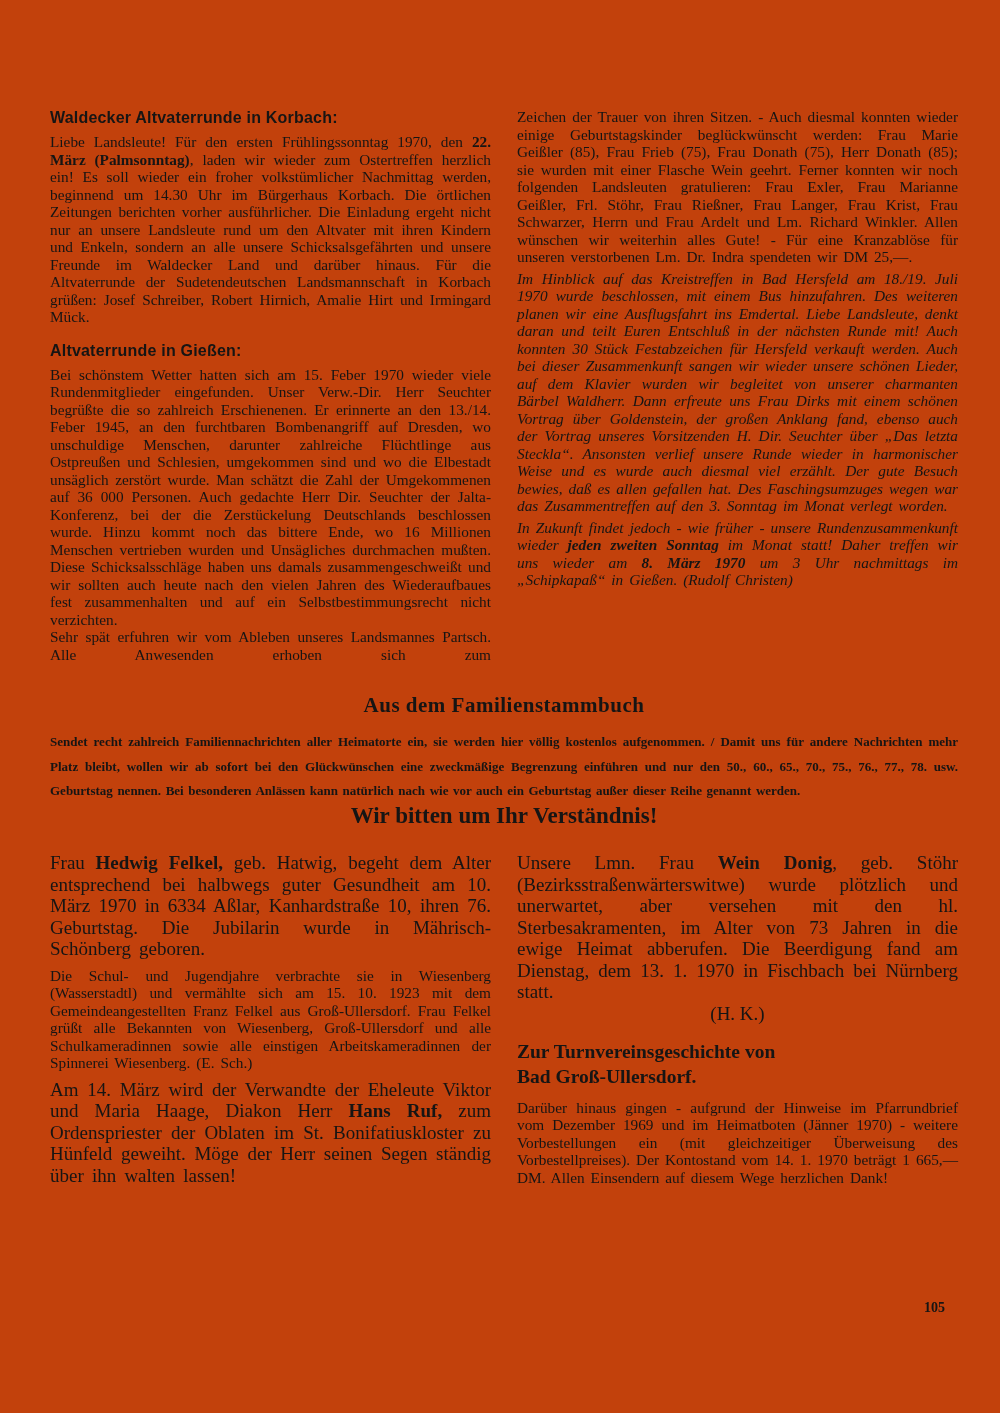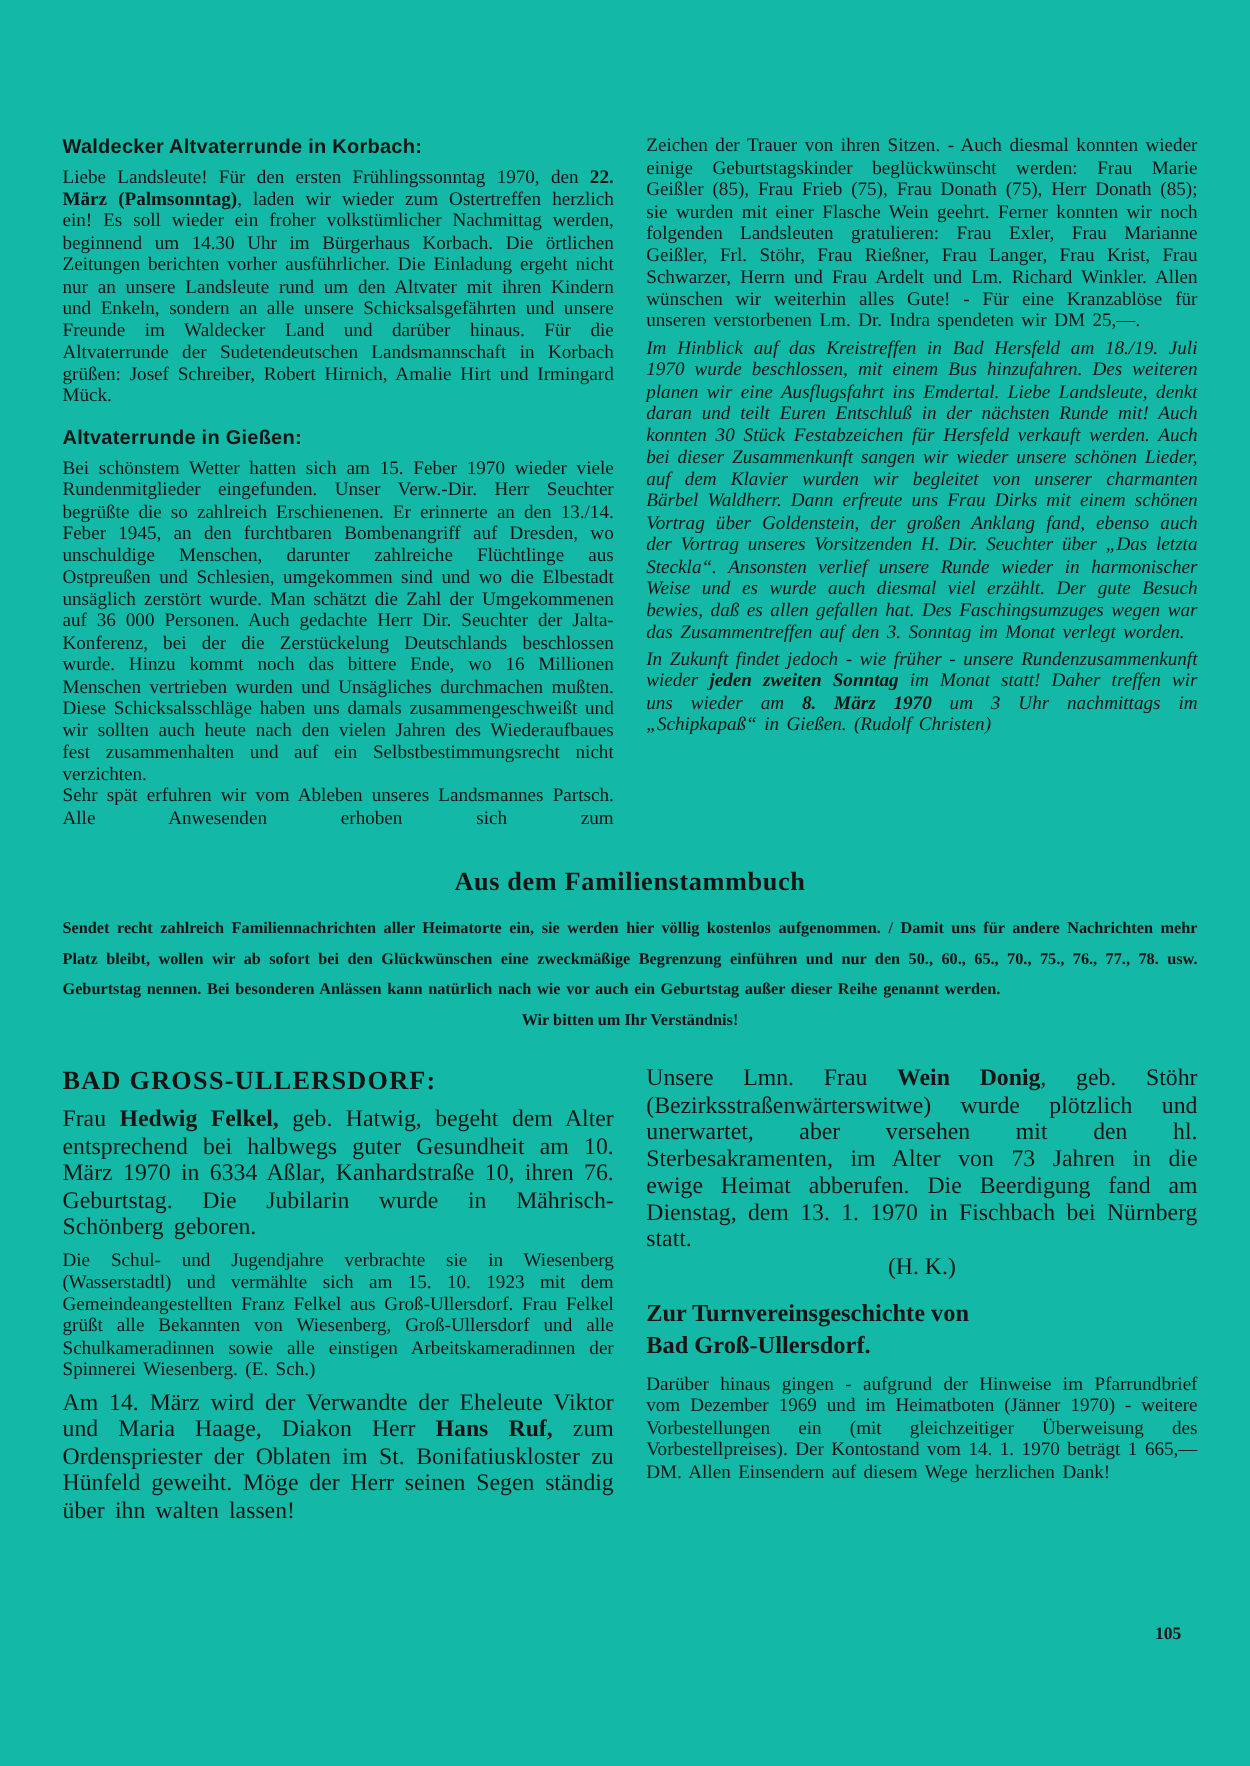"Waldecker Altvaterrunde in Korbach:" .page { background: #14b8a6 -> #c2410c }
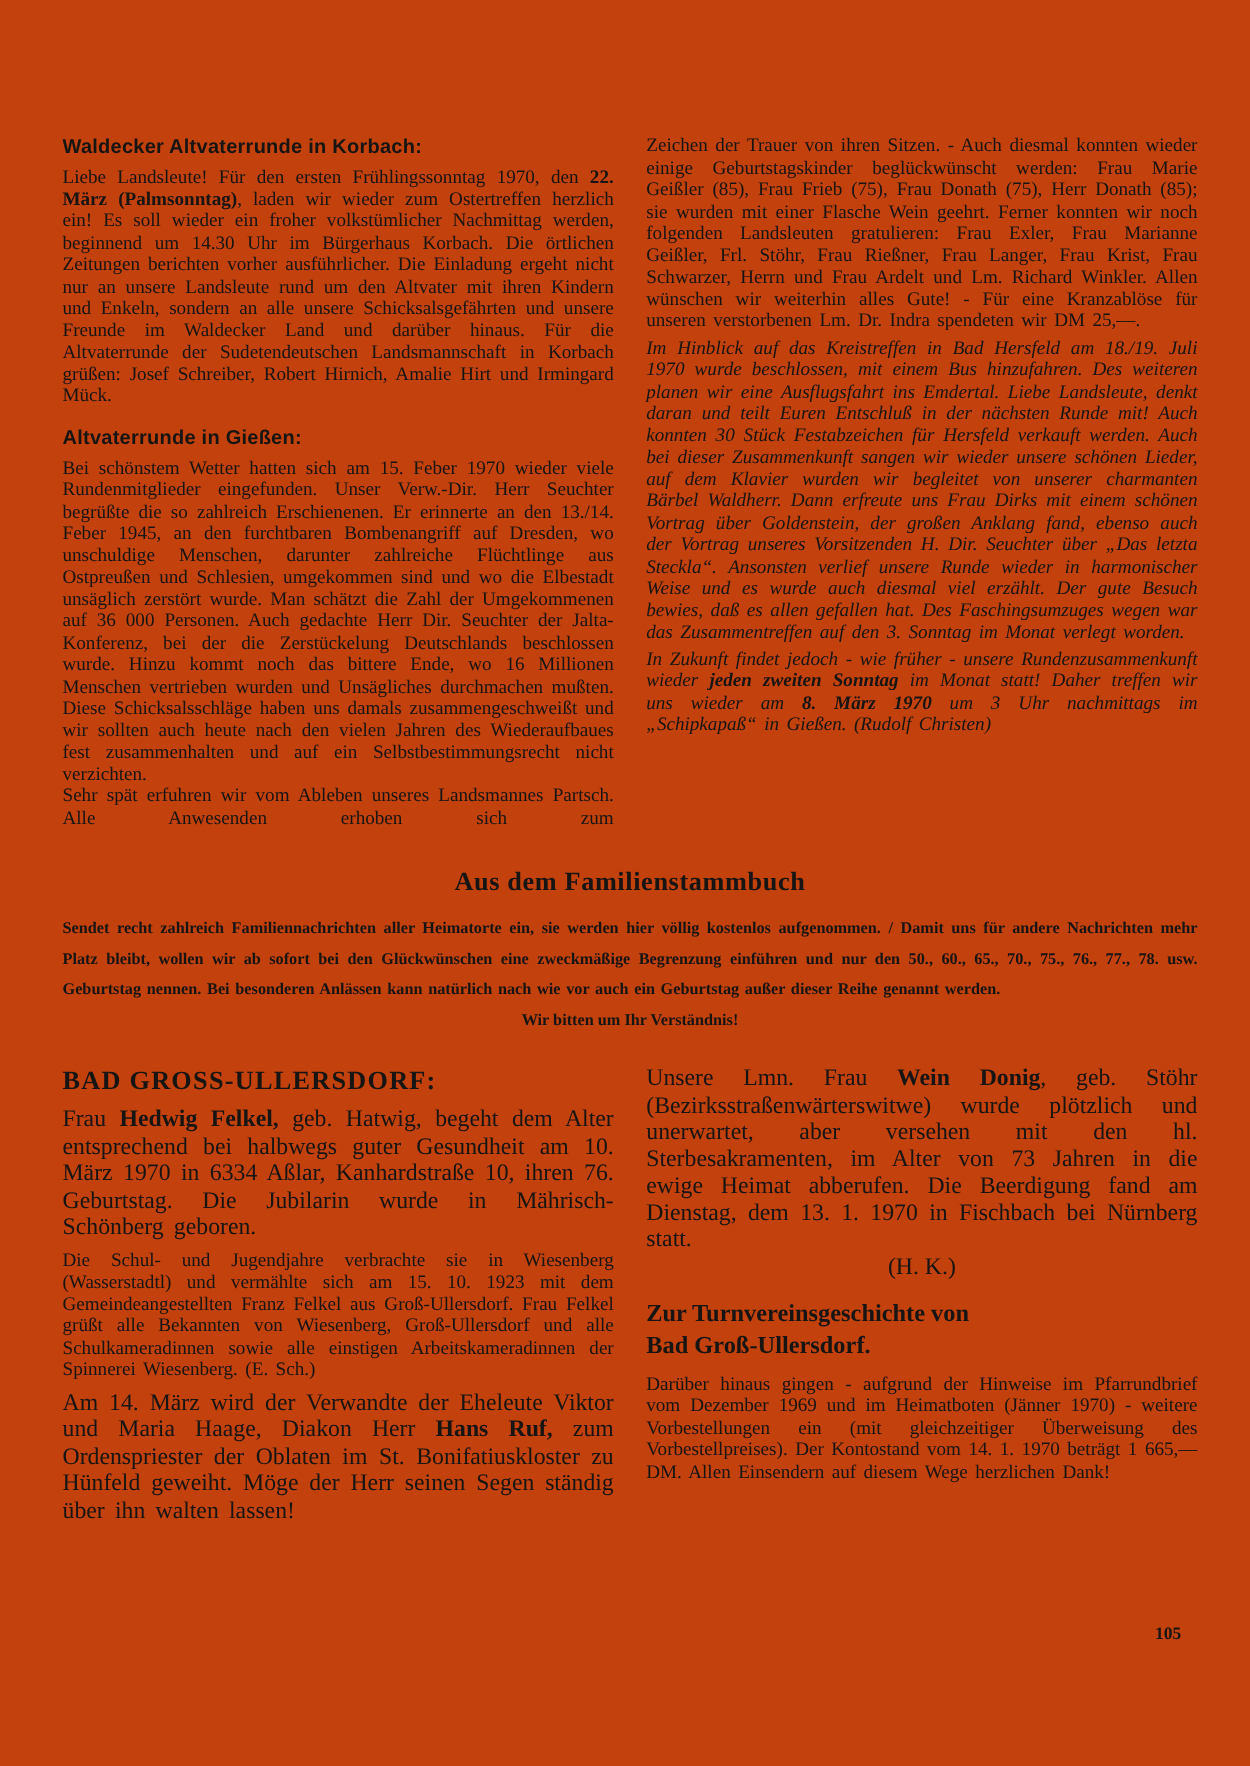"Wir bitten um Ihr Verständnis!" .intro-last { font-size: 13px -> 23px }
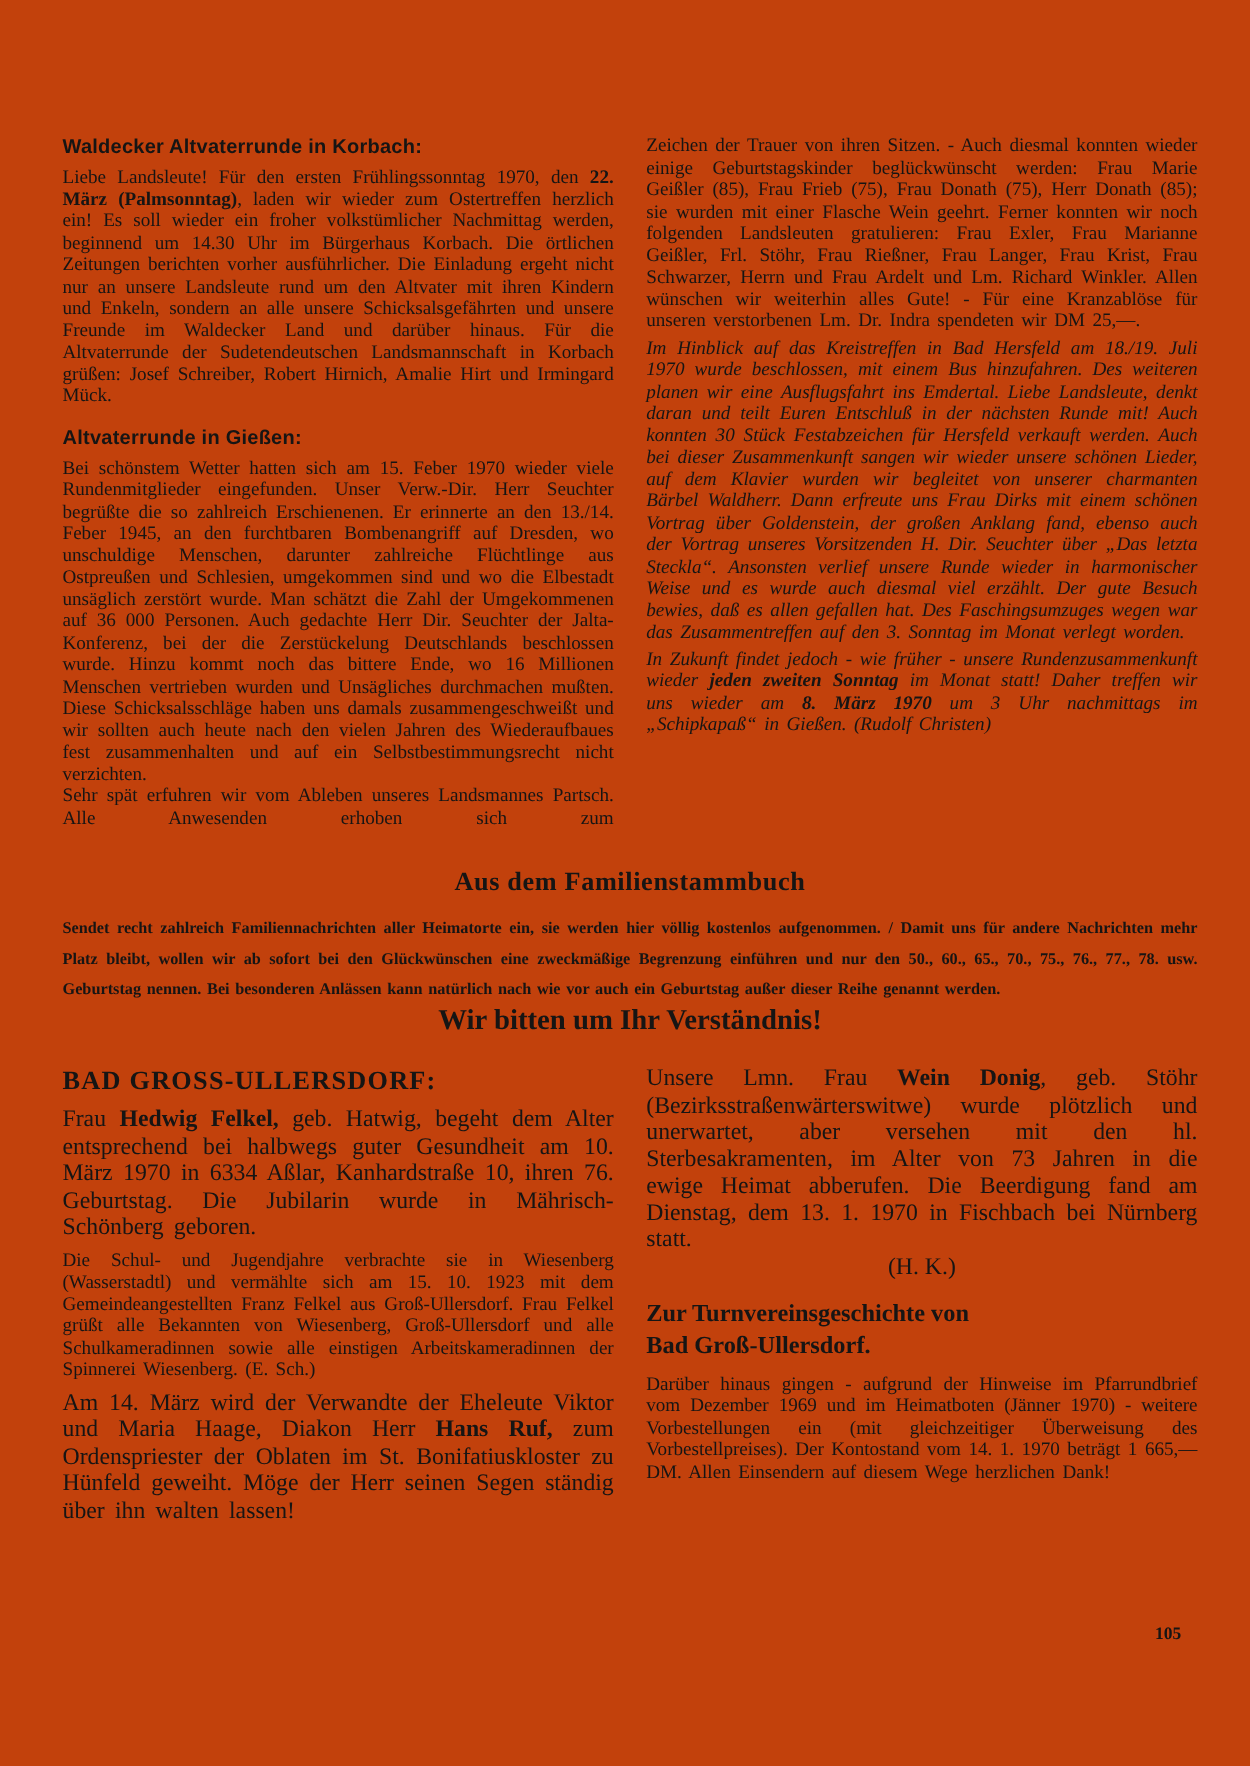"BAD GROSS-ULLERSDORF:" h2.caps-head { html: <h2>BAD GROSS-ULLERSDORF:</h2> -> none }
